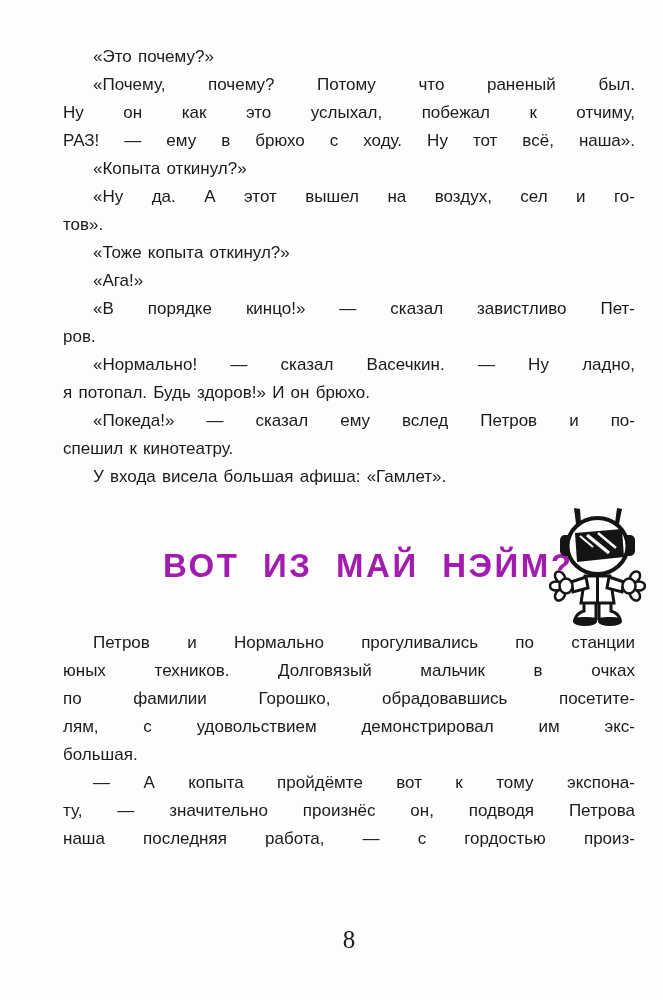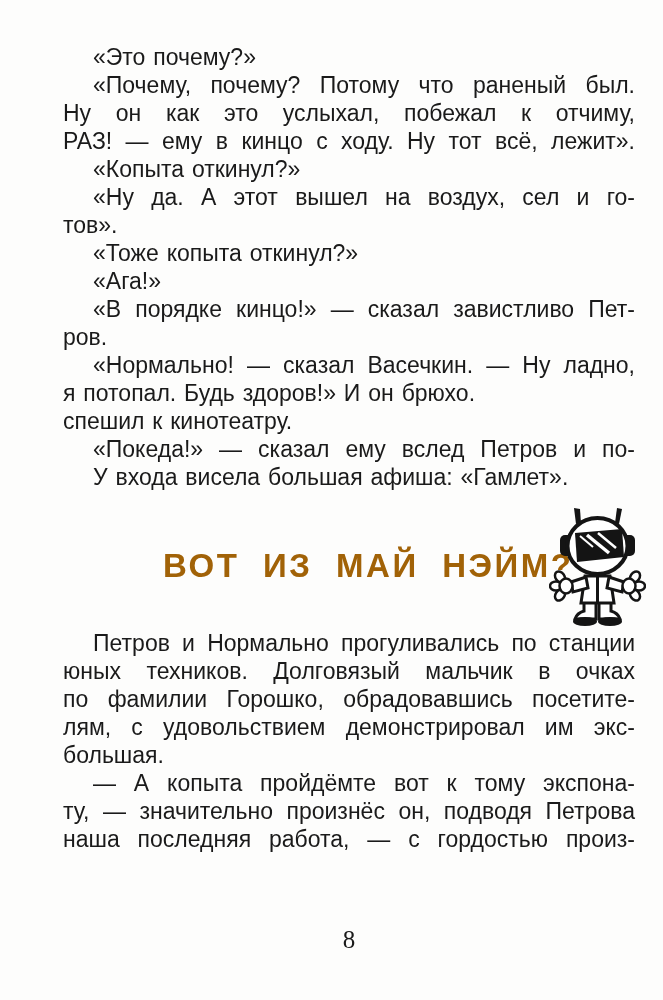"«Это почему?»" .section .line { font-size: 23px -> 17px }
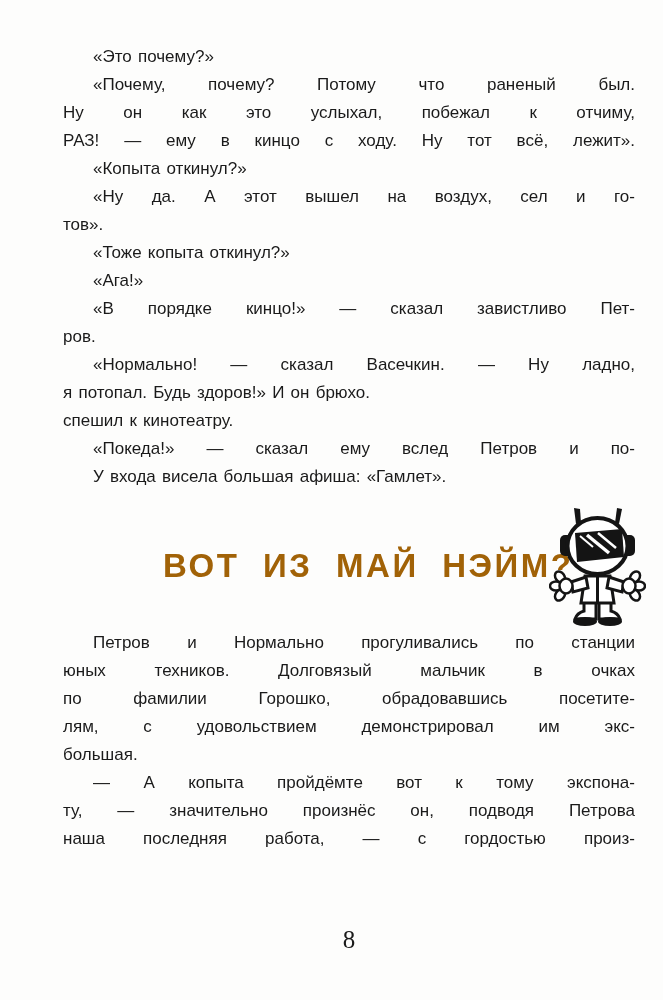"РАЗ! — ему в кинцо" div.line { text: кинцо с ходу. Ну тот всё, лежит -> брюхо с ходу. Ну тот всё, наша }
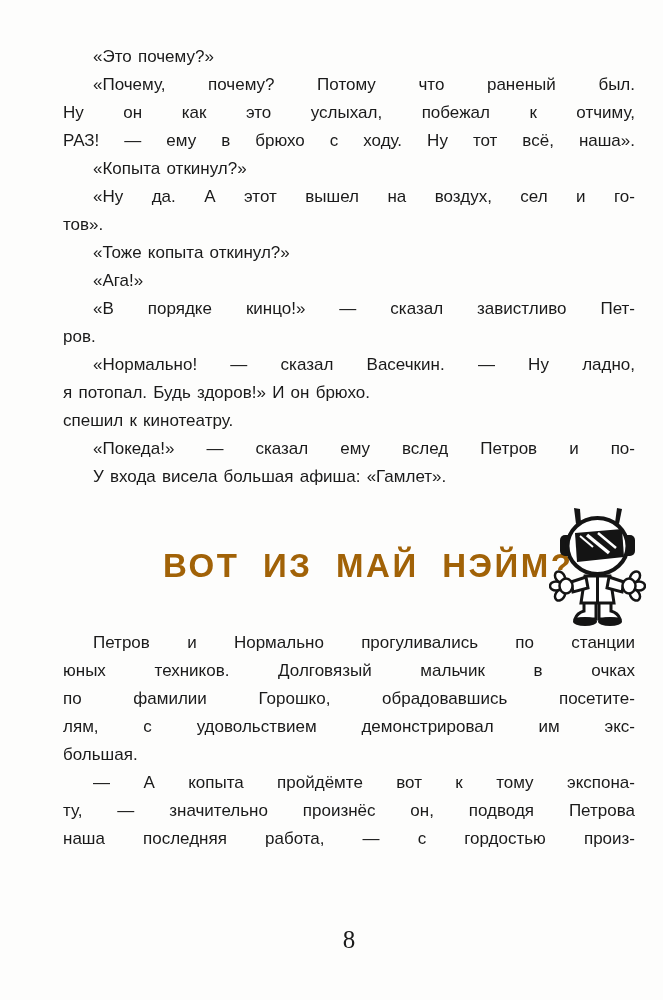"спешил к кинотеатру." div.line { order: before "«Покеда!» — сказал ему вслед" -> after "«Покеда!» — сказал ему вслед" }
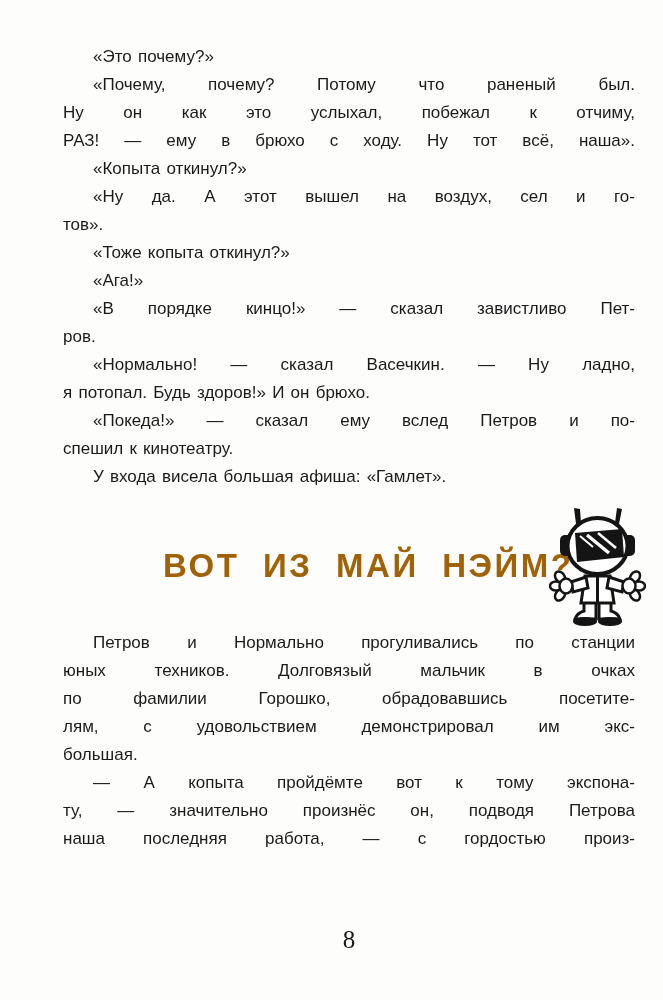"ВОТ ИЗ МАЙ НЭЙМ?" .chapter-title { color: #a16207 -> #a21caf }
